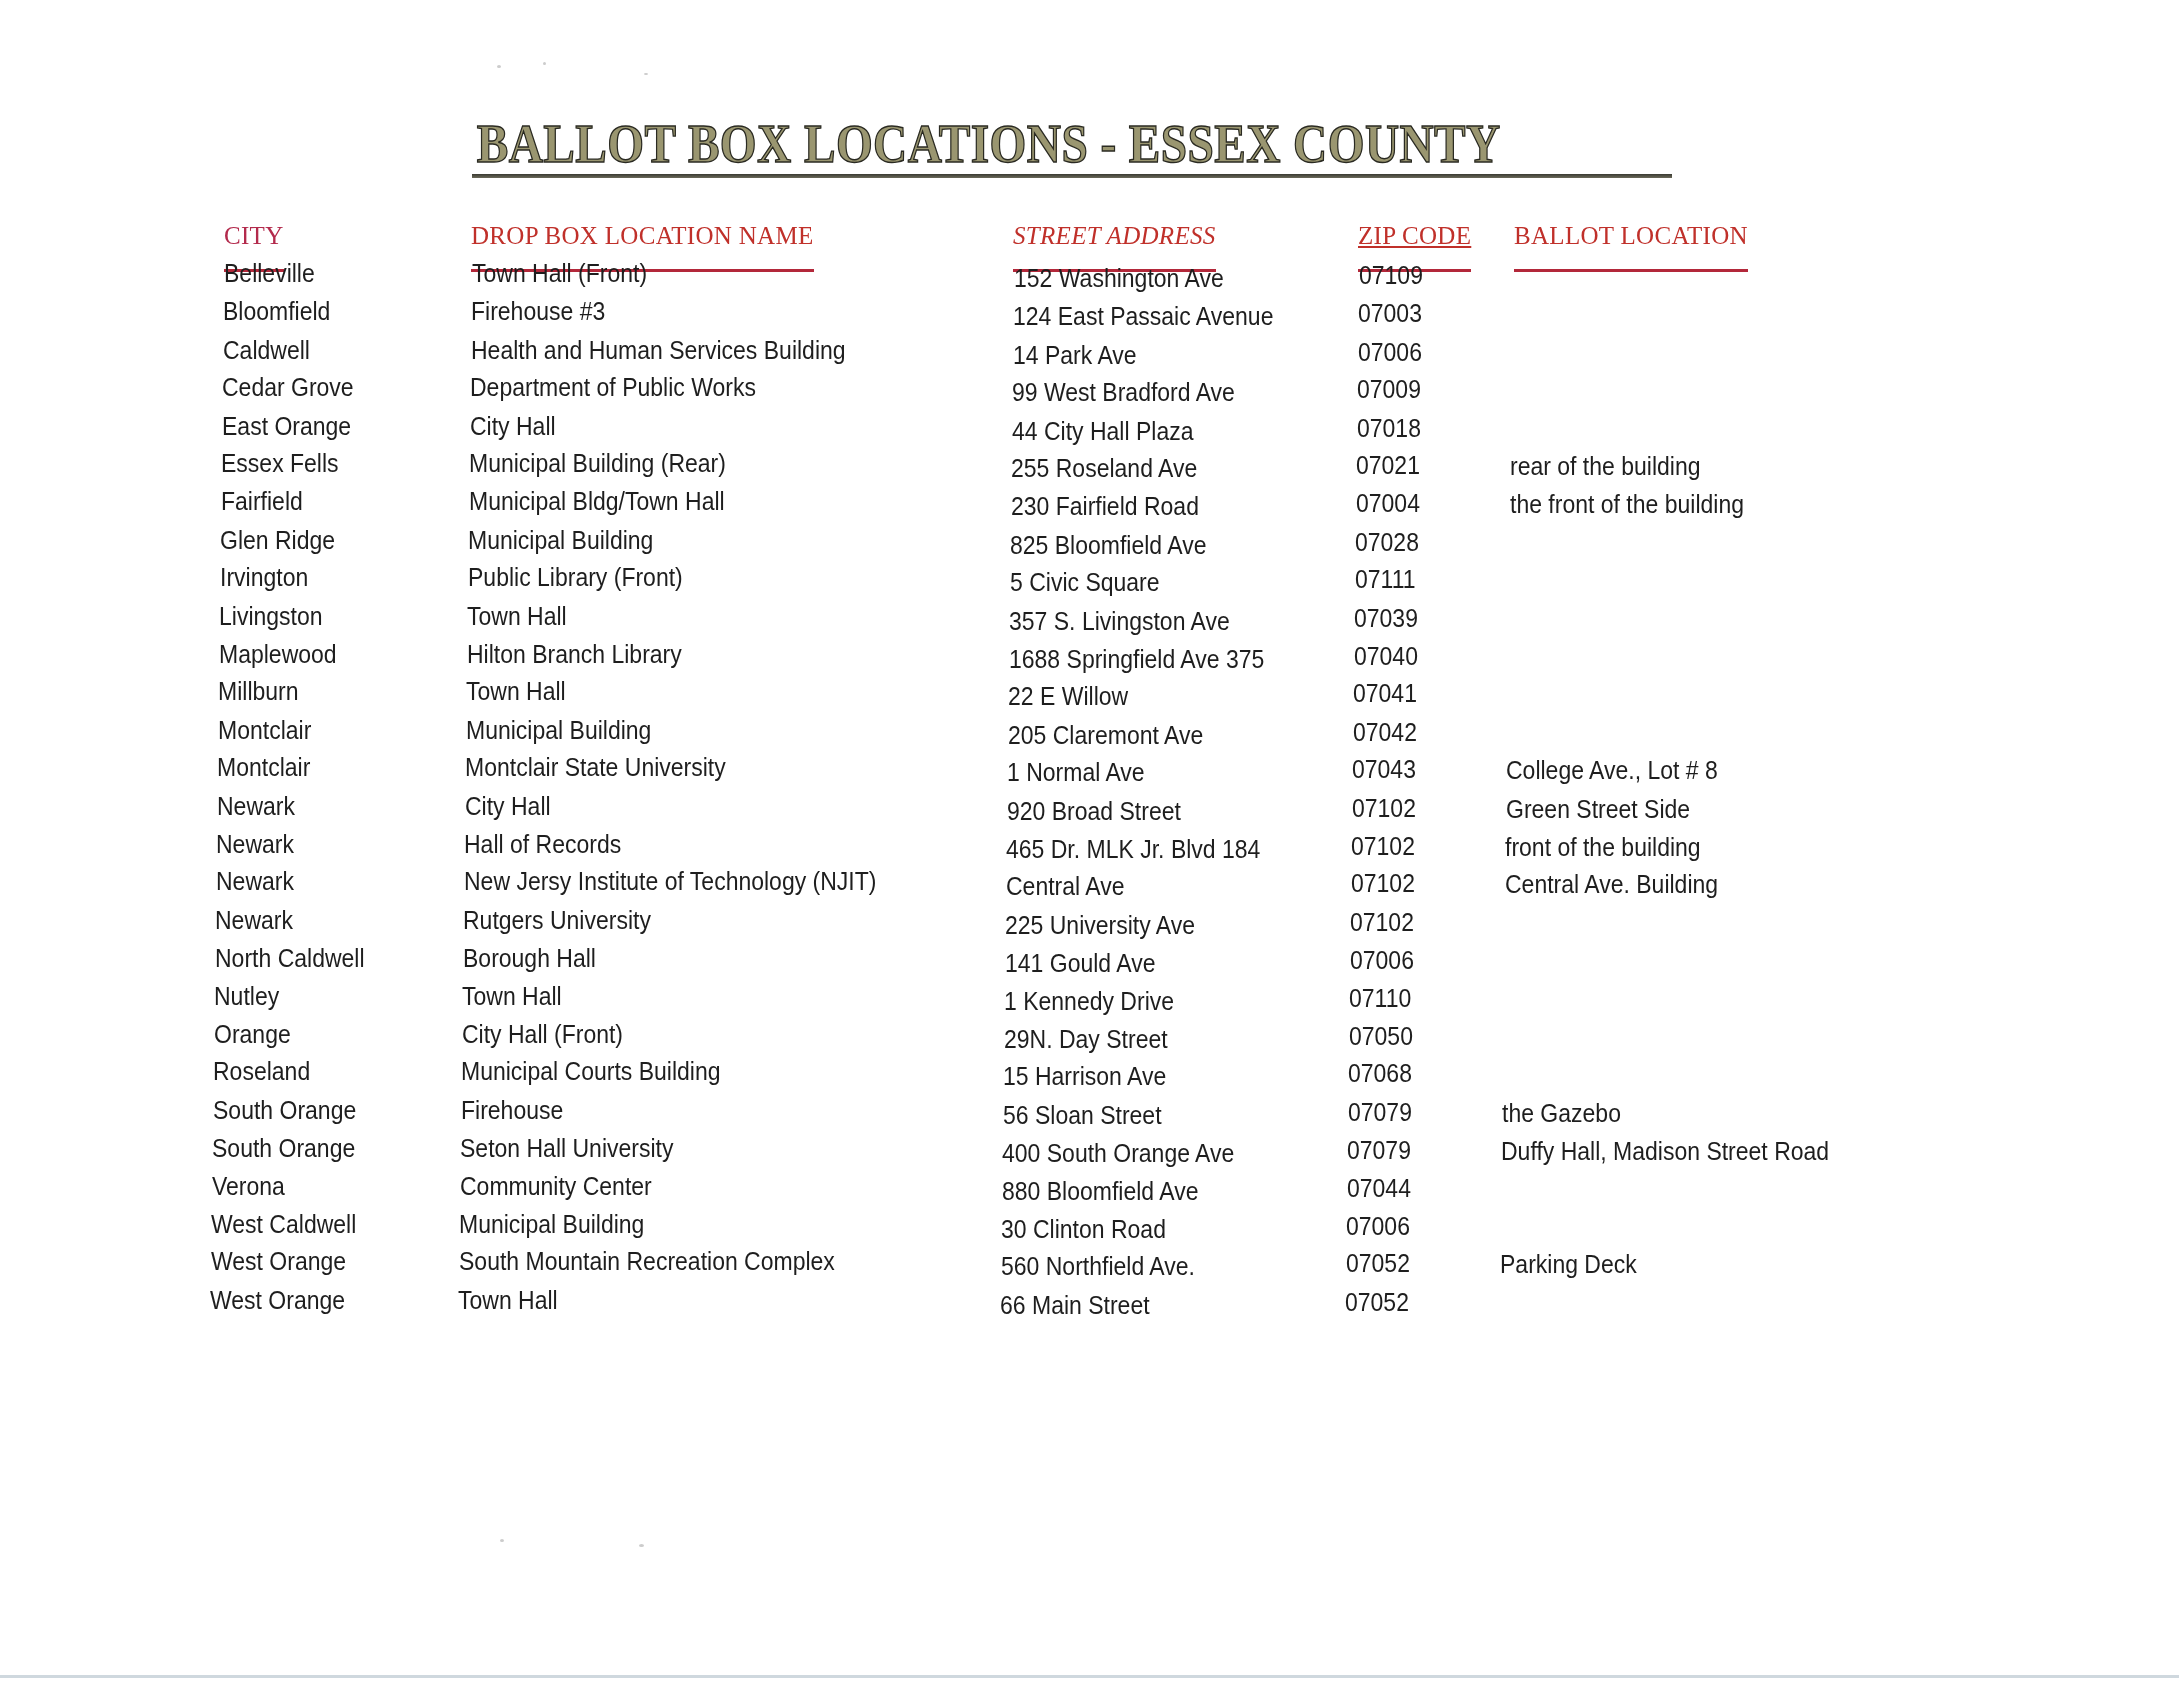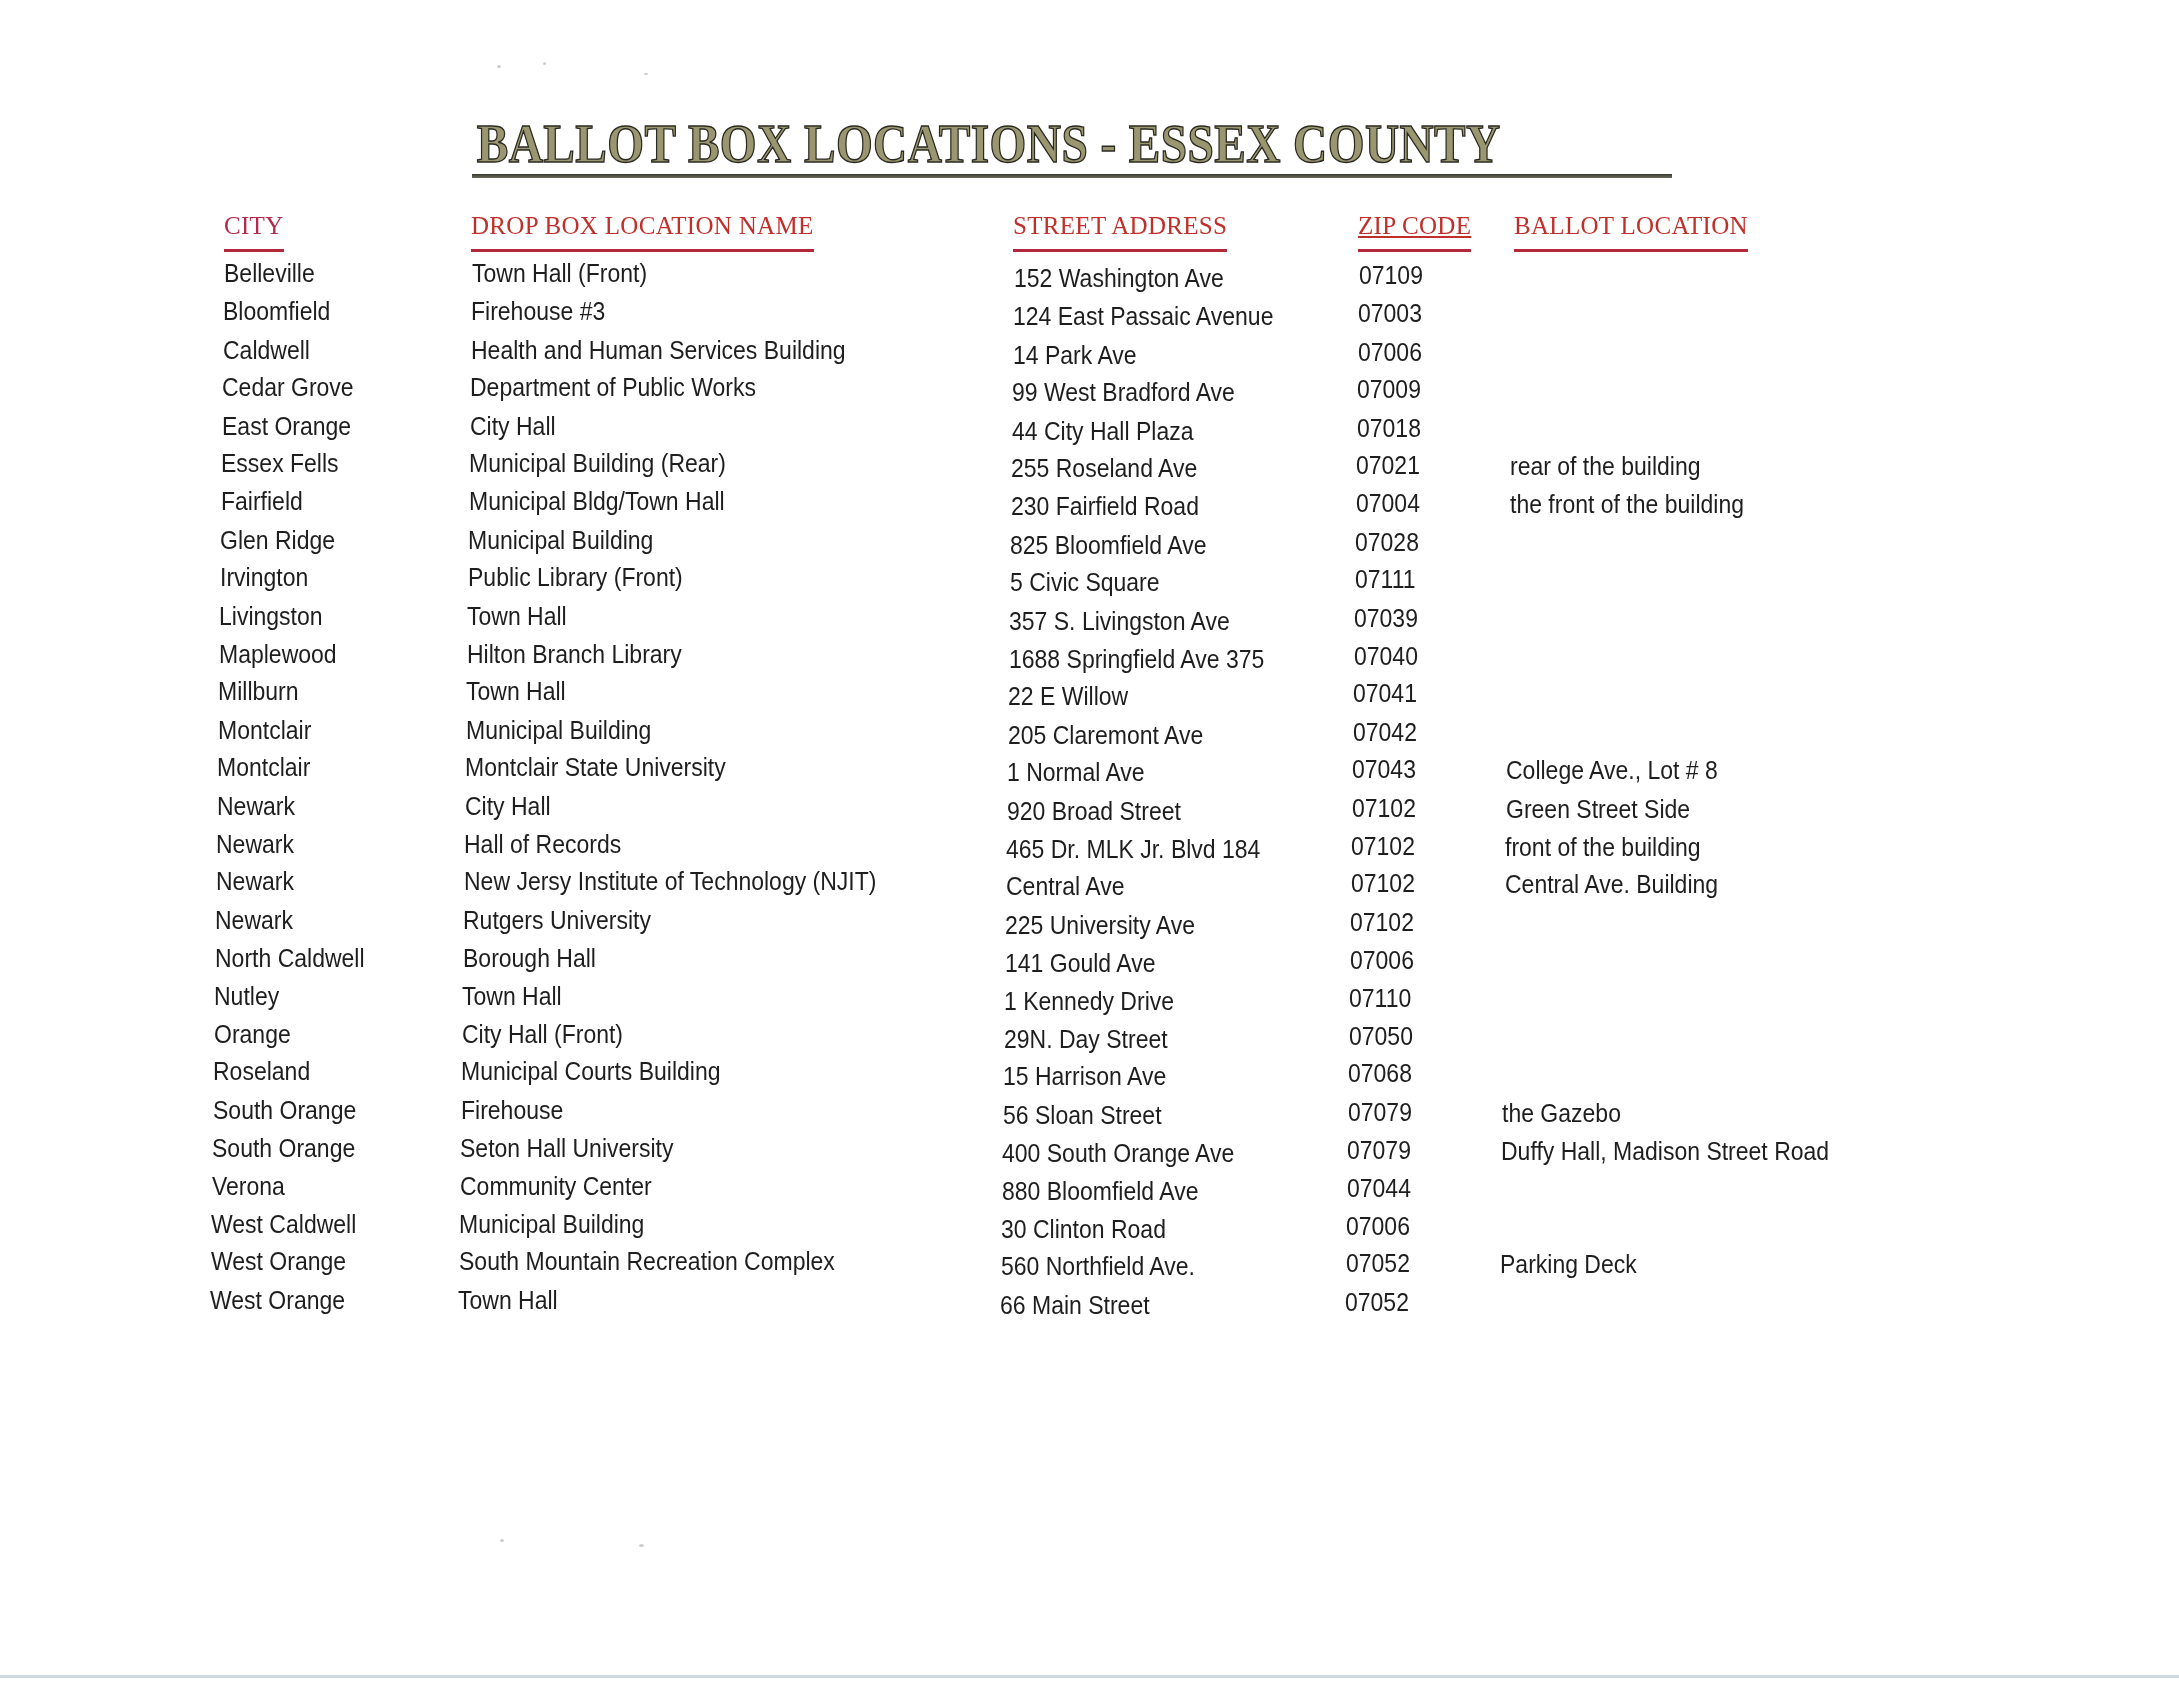"CITY" .col-header { padding-bottom: 9px -> 19px; top: 212px -> 222px }
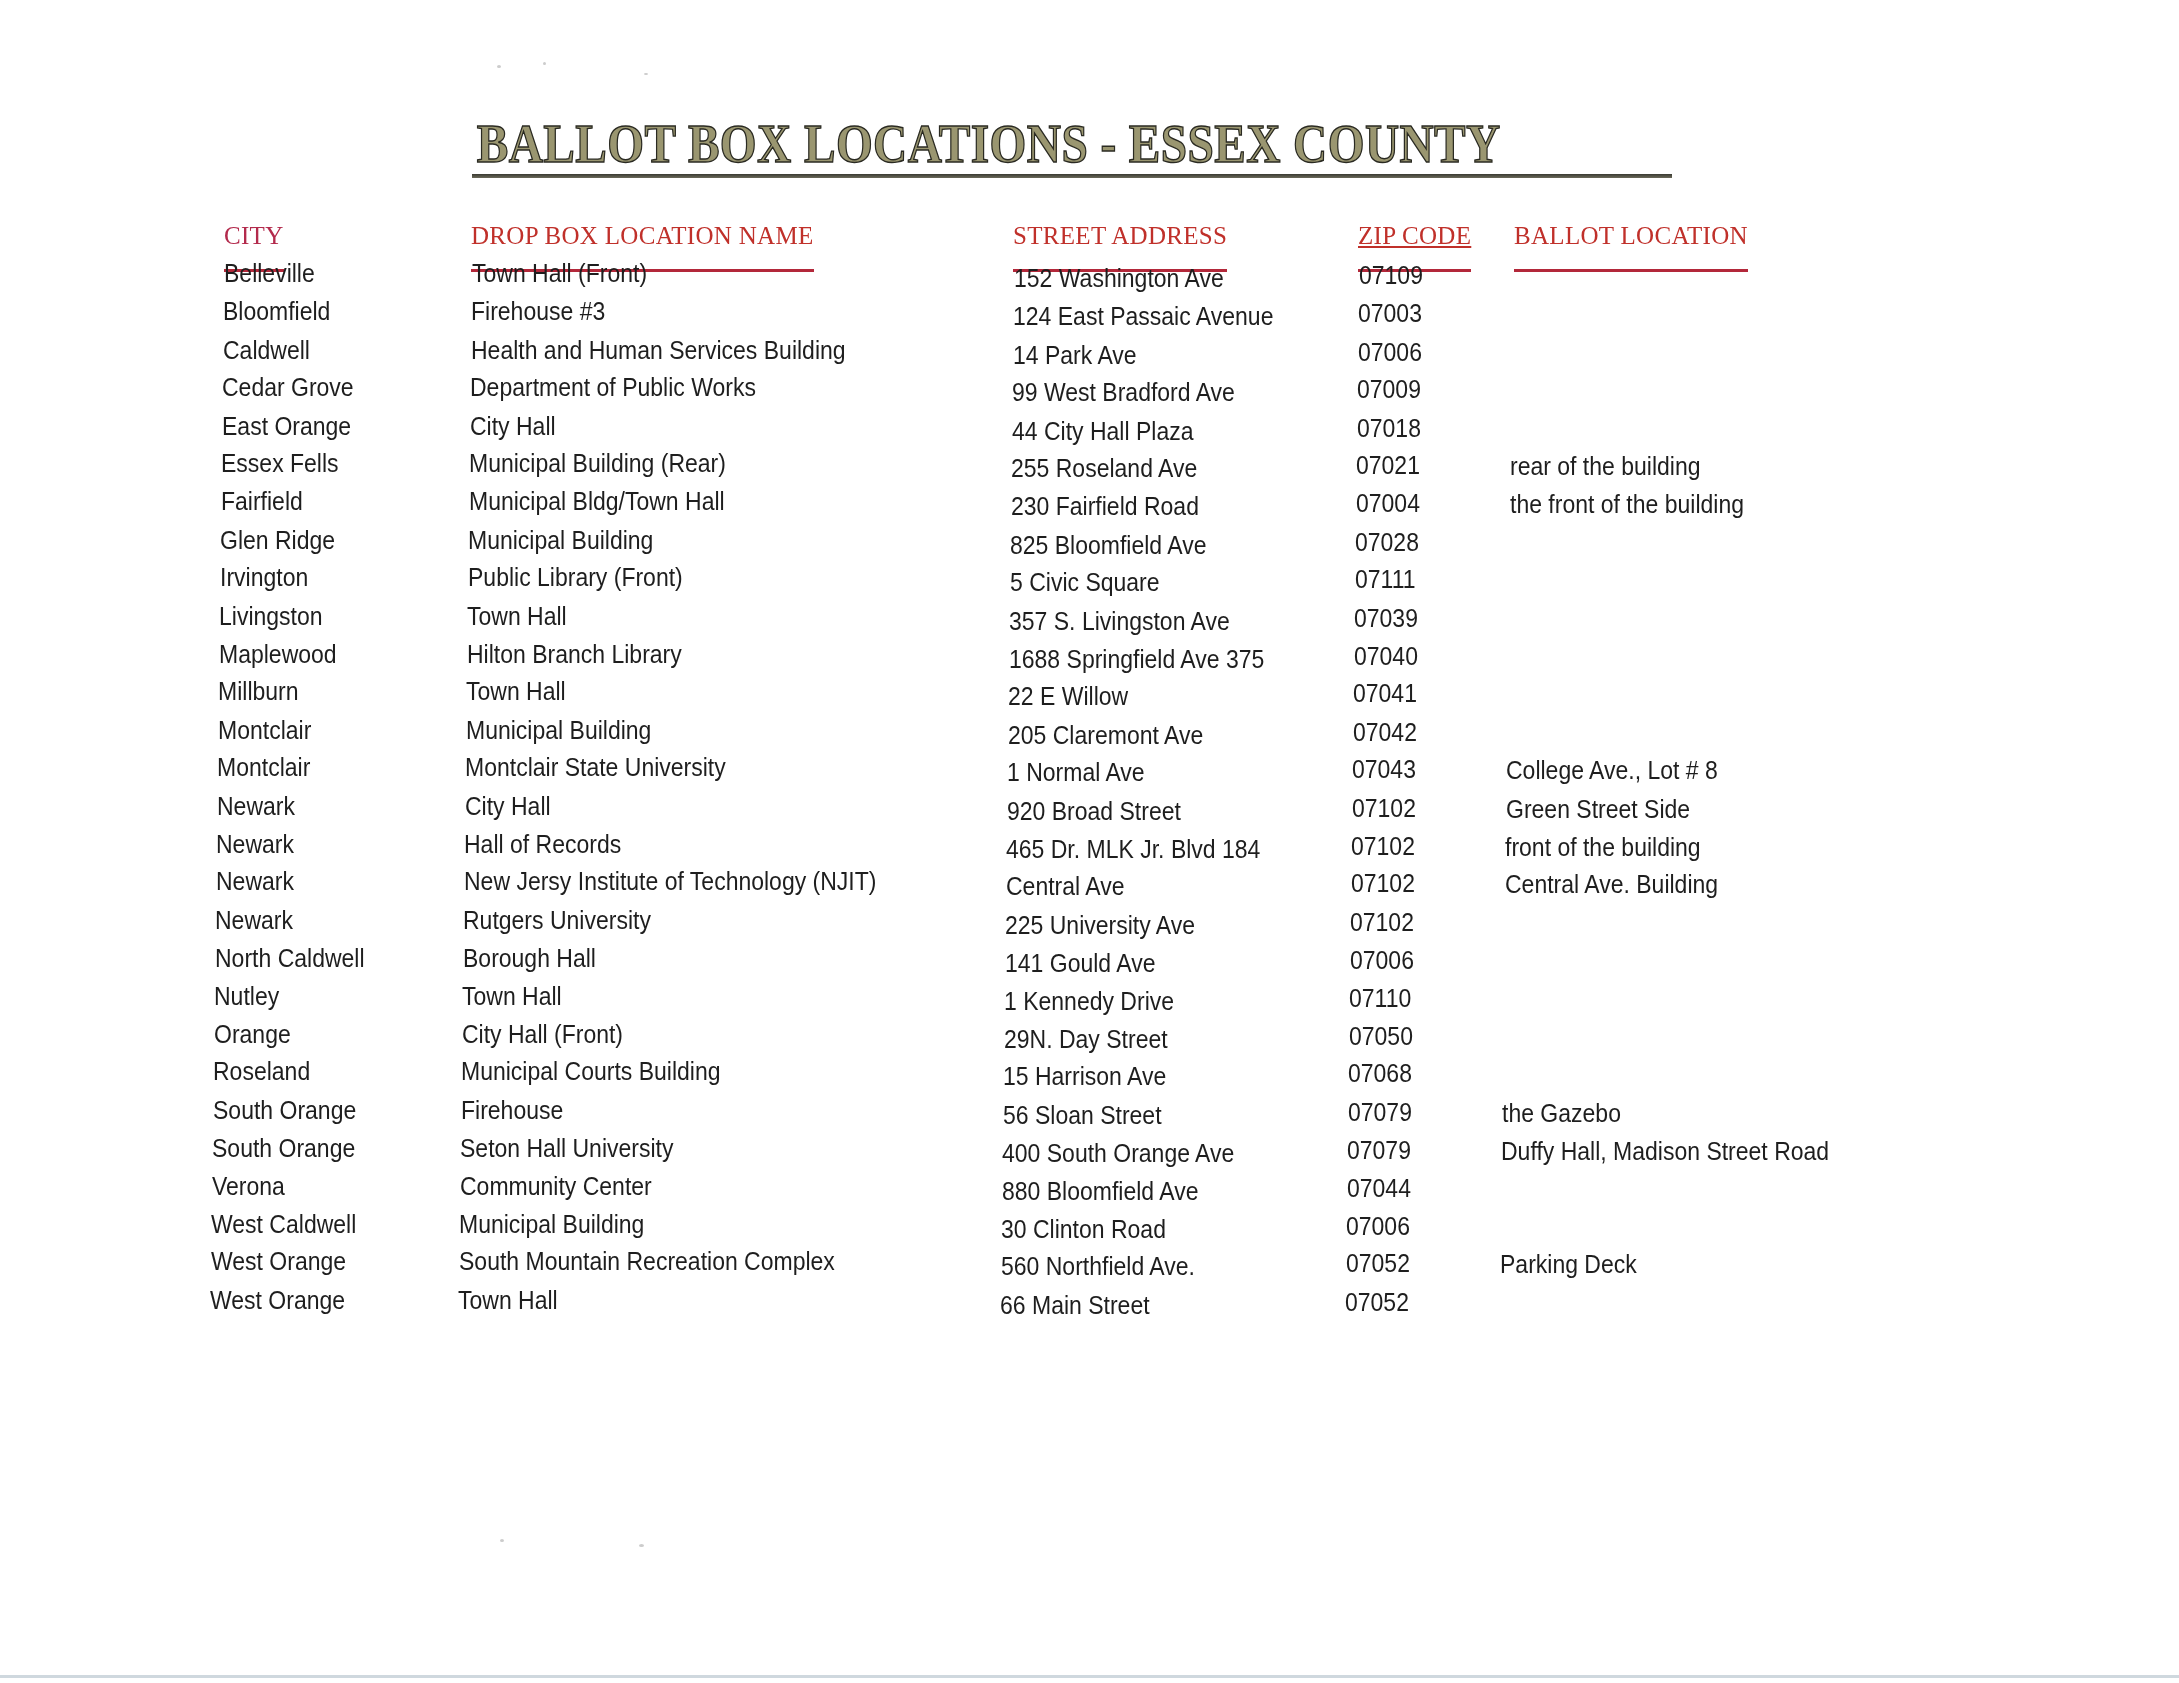"STREET ADDRESS" div.col-header { font-style: none -> italic }
